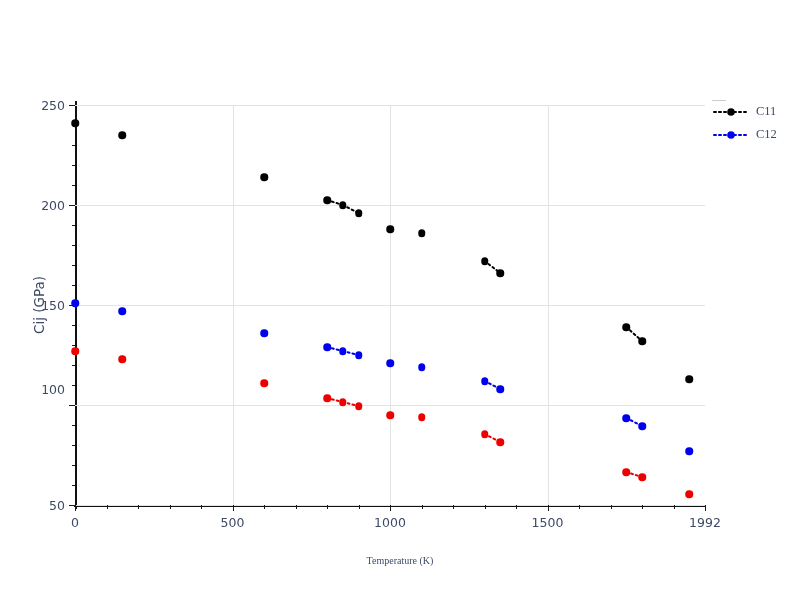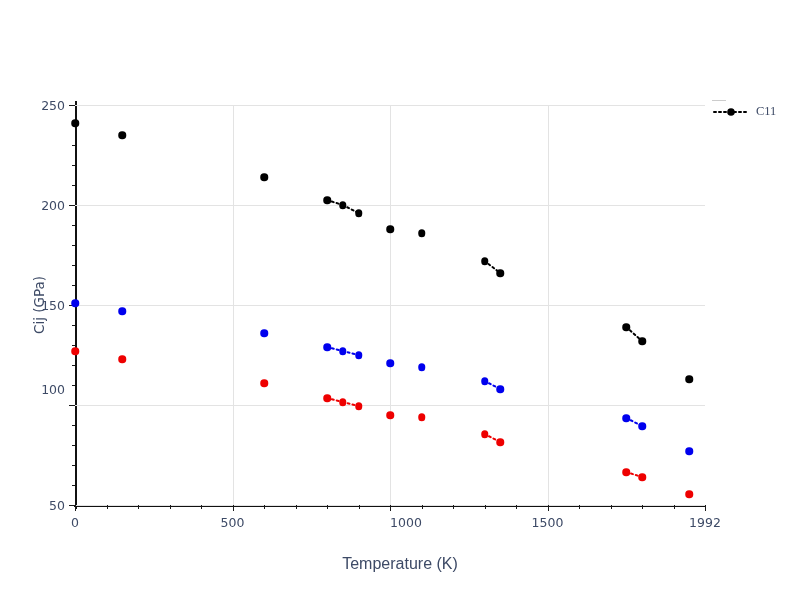"C12" div.legend-row { html: none -> <div> <div> <svg> <line></line> <circle></circle> </svg> </div> <span>C12</span> </div> }
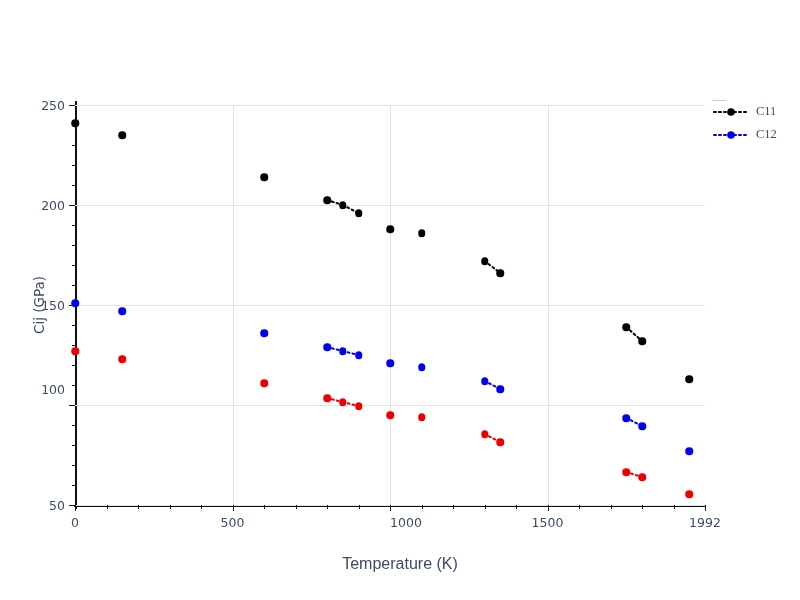"1000" div.xlabel-tick { left: 331px -> 315px }
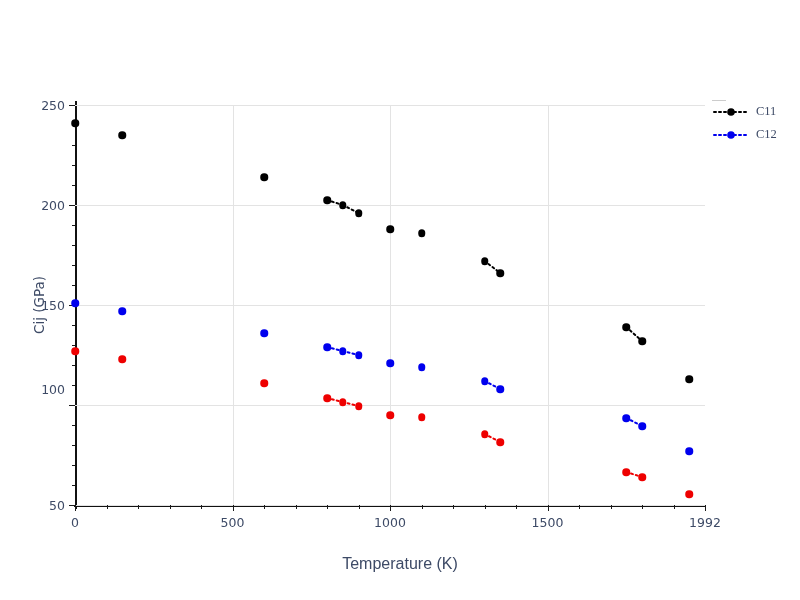"Temperature (K)" .axis-title-x { font-family: Liberation Sans, sans-serif -> Liberation Serif, serif; font-size: 16px -> 10px }
